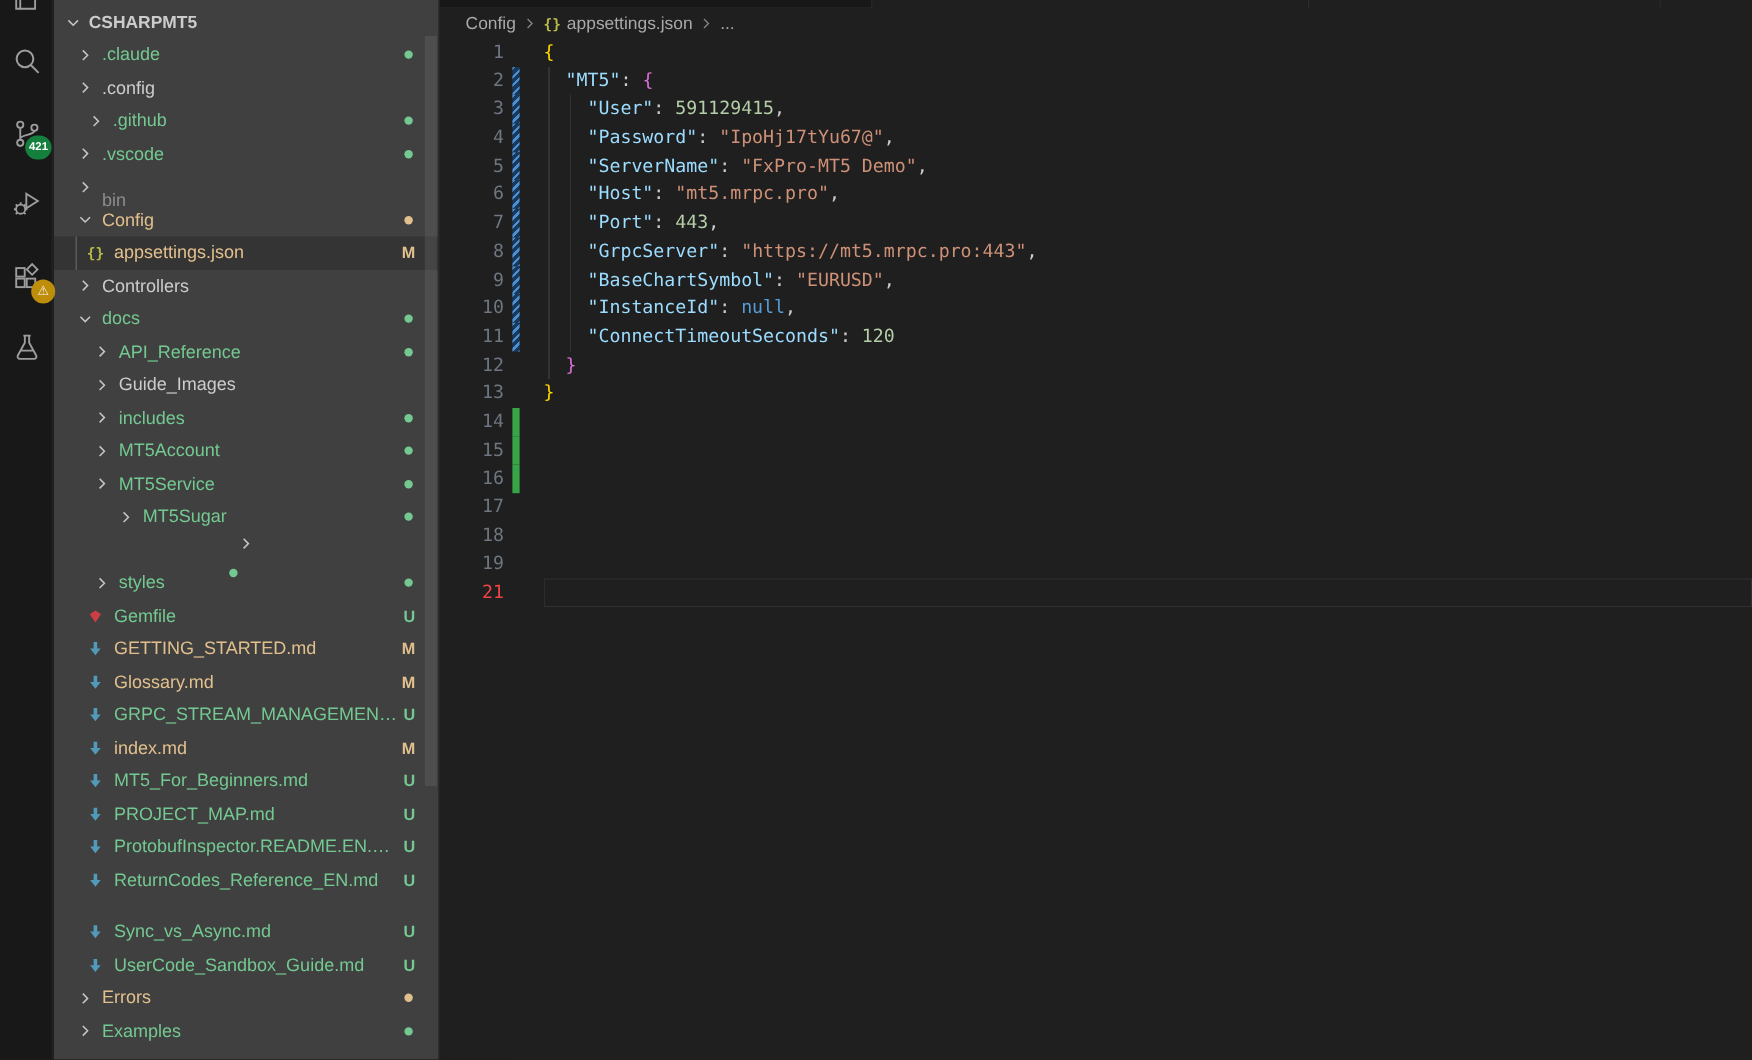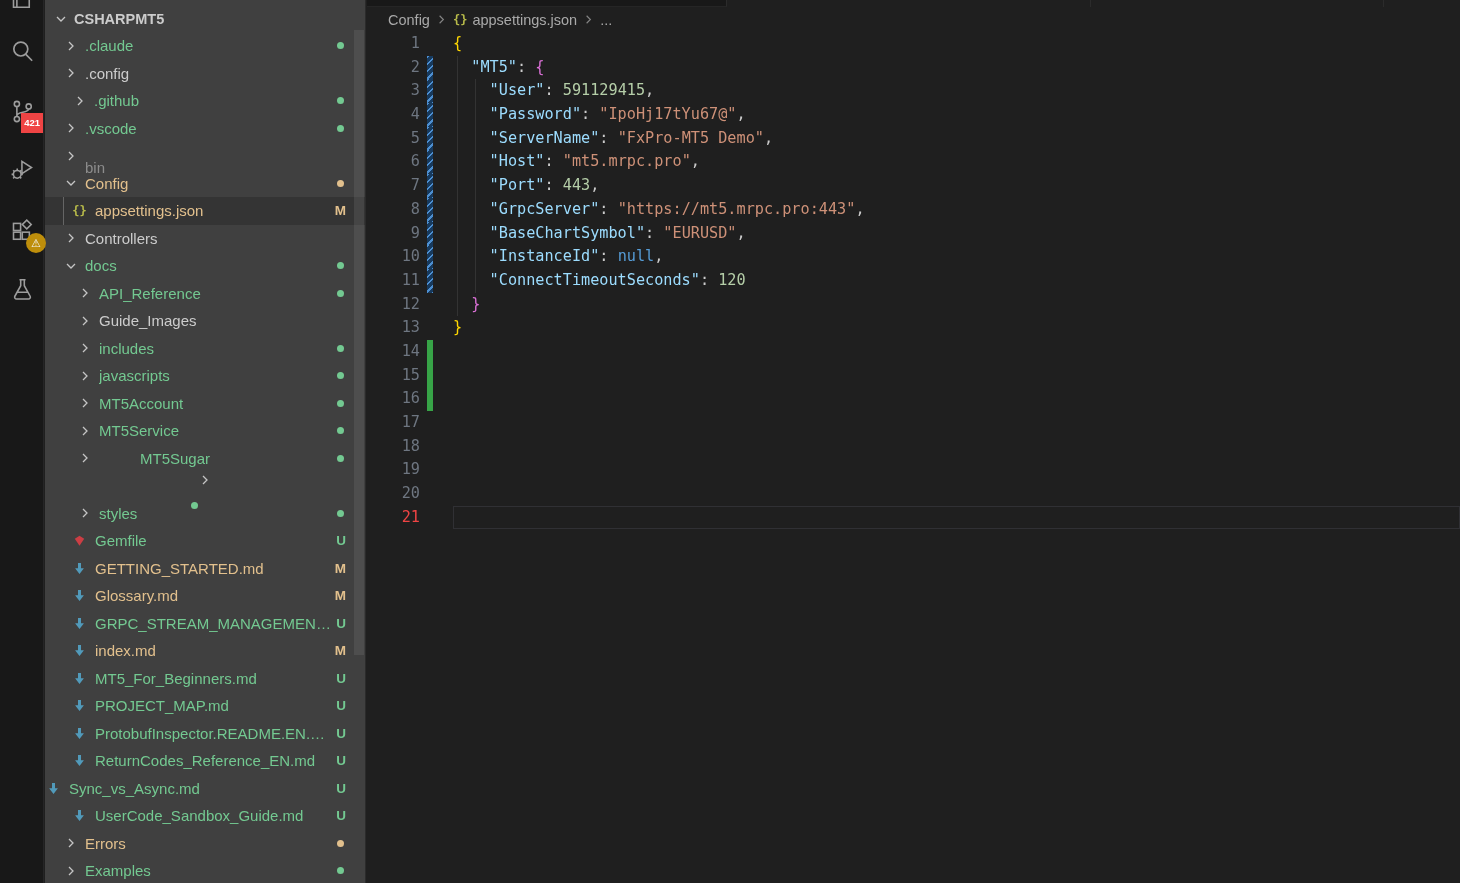"421" .ab-badge { background: #ef4444 -> #15803d; border-radius: 0 -> 10px }
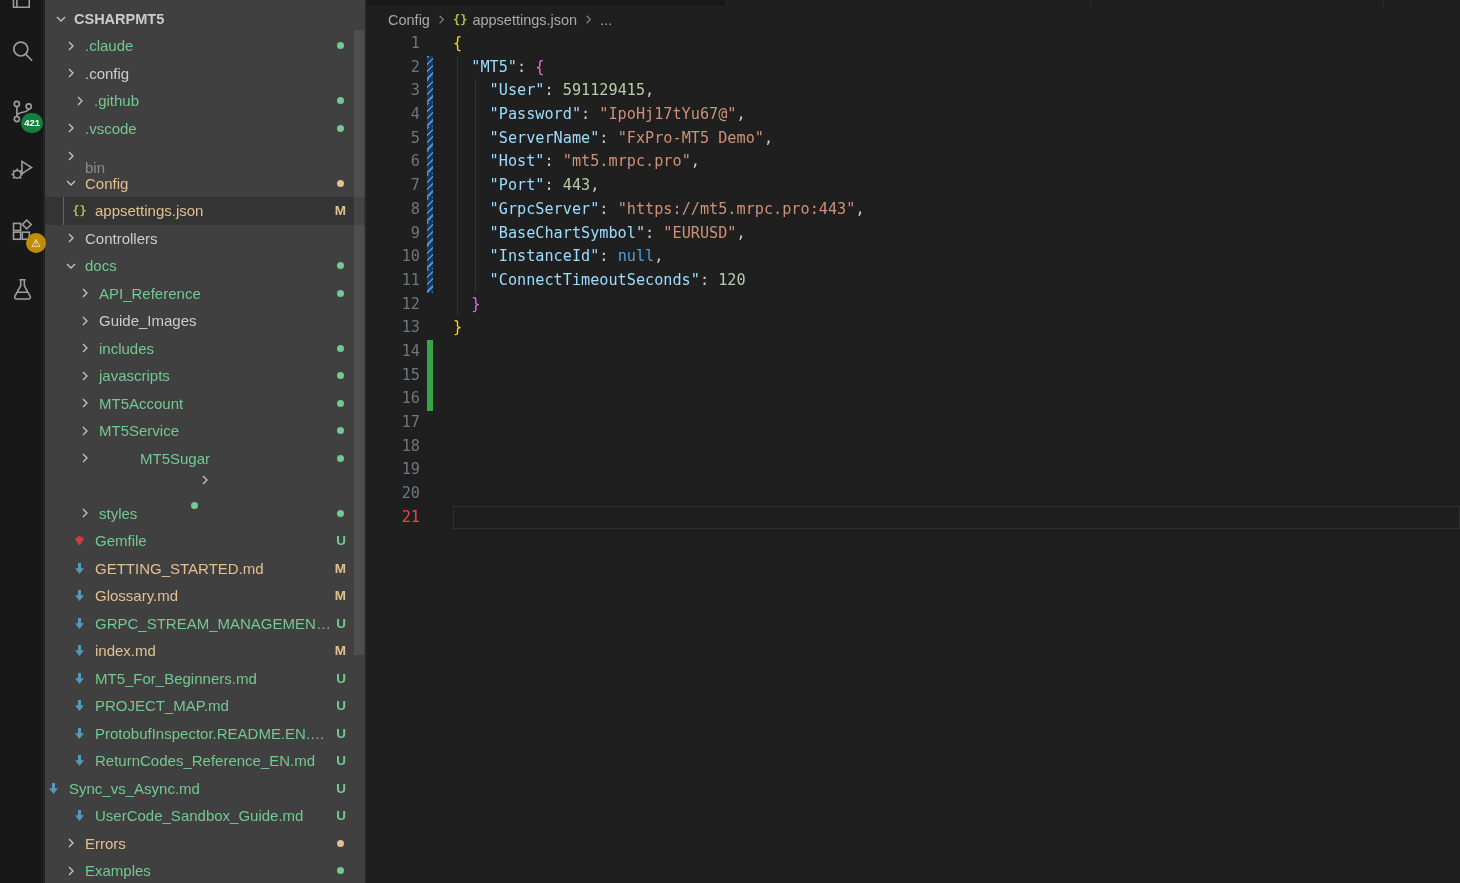"javascripts" div.trow { html: <div> <span> <svg> <path></path> </svg> </span> <span>javascripts</span> <span> <span></span> </span> </div> -> none }
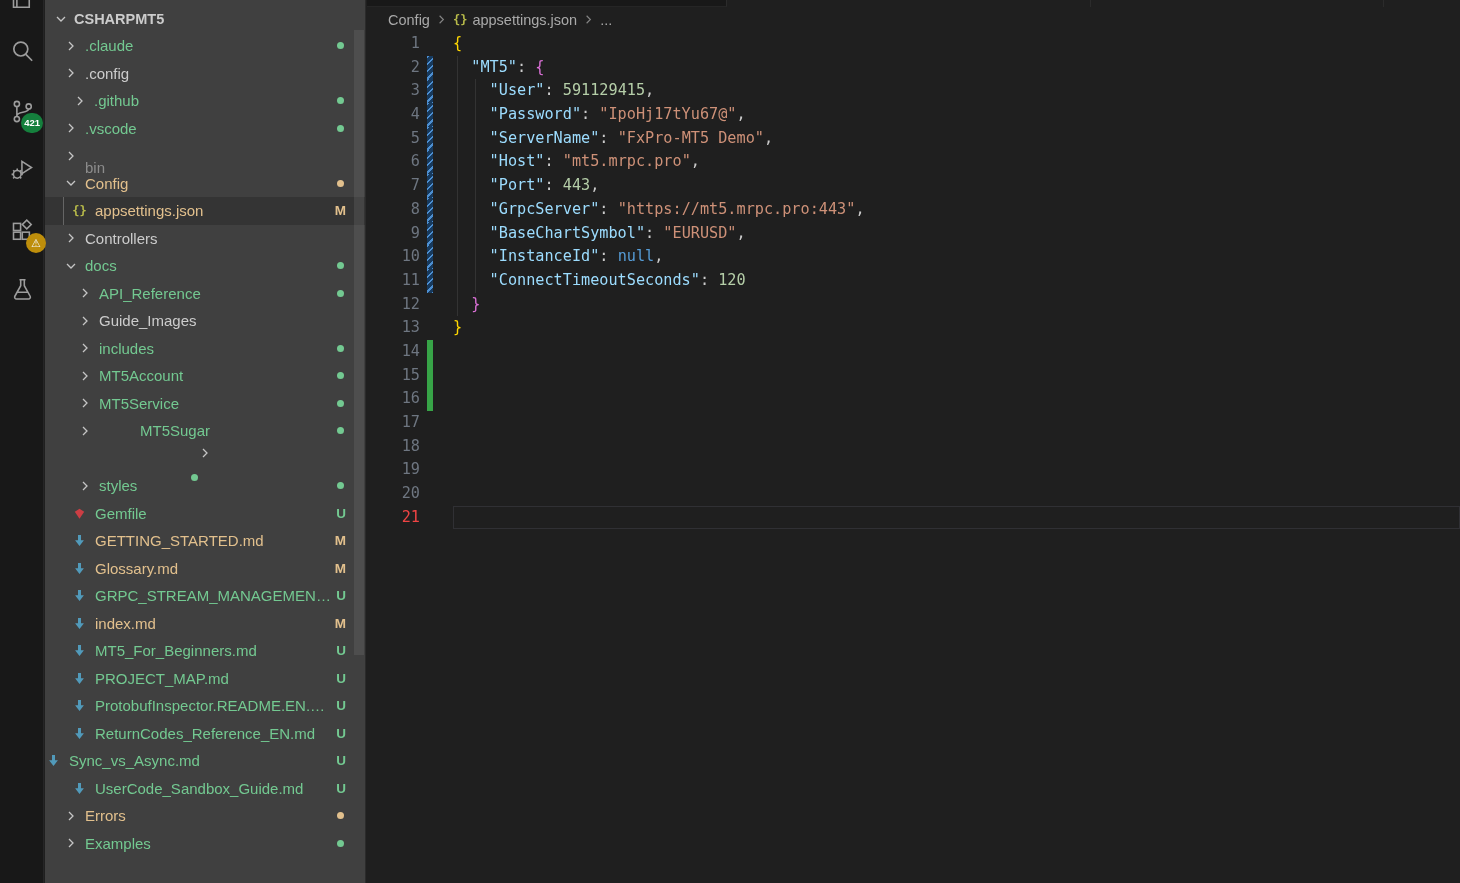"MT5Sugar" div.trow { gap: 41px -> none; padding-left: 32px -> 52px }
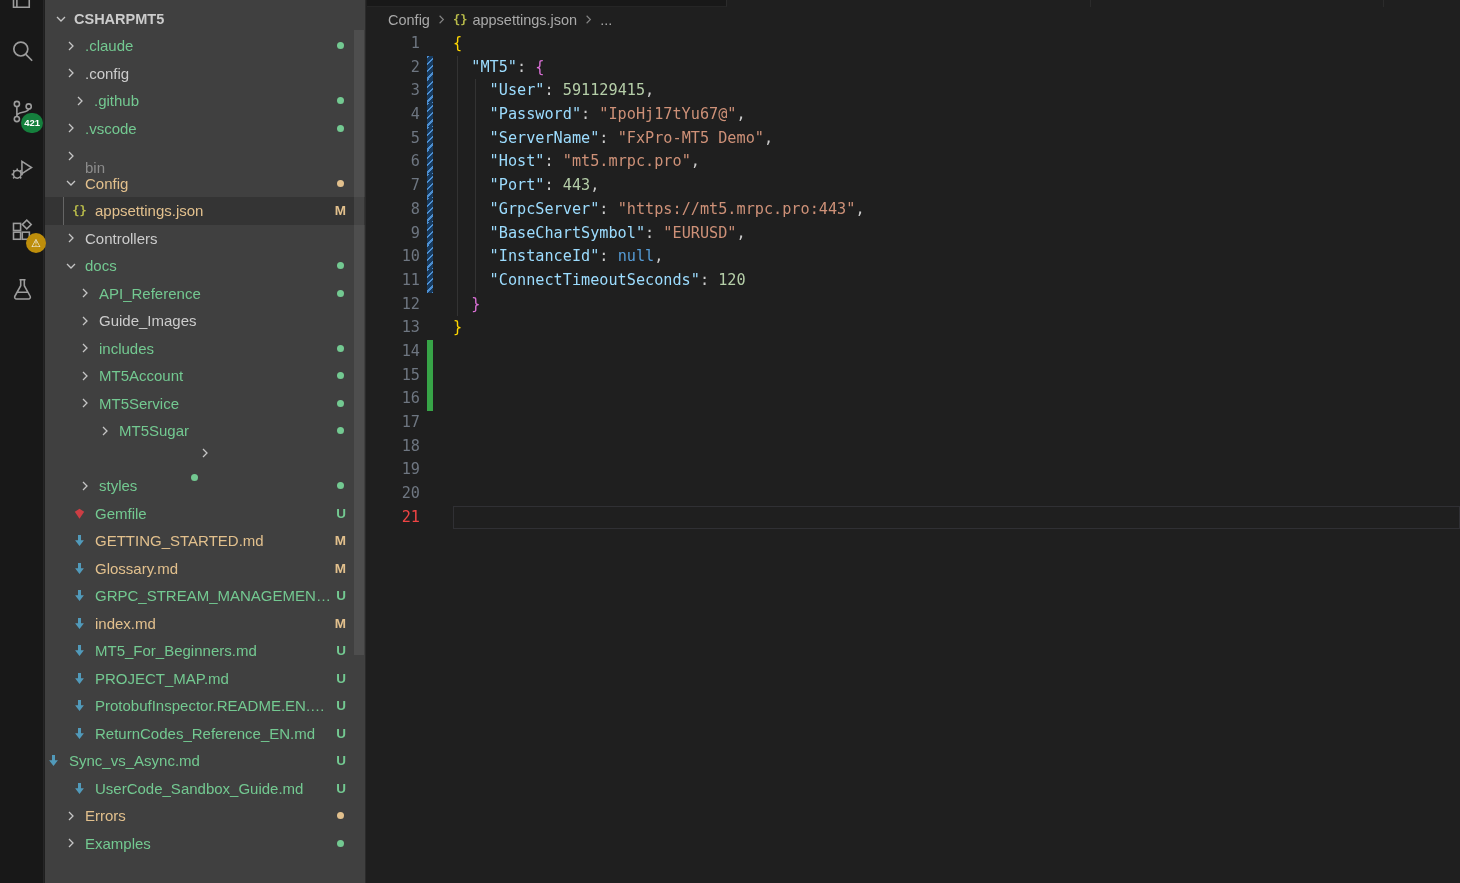"20" div.cl { html: <div> <span>20</span> <span></span> </div> -> none }
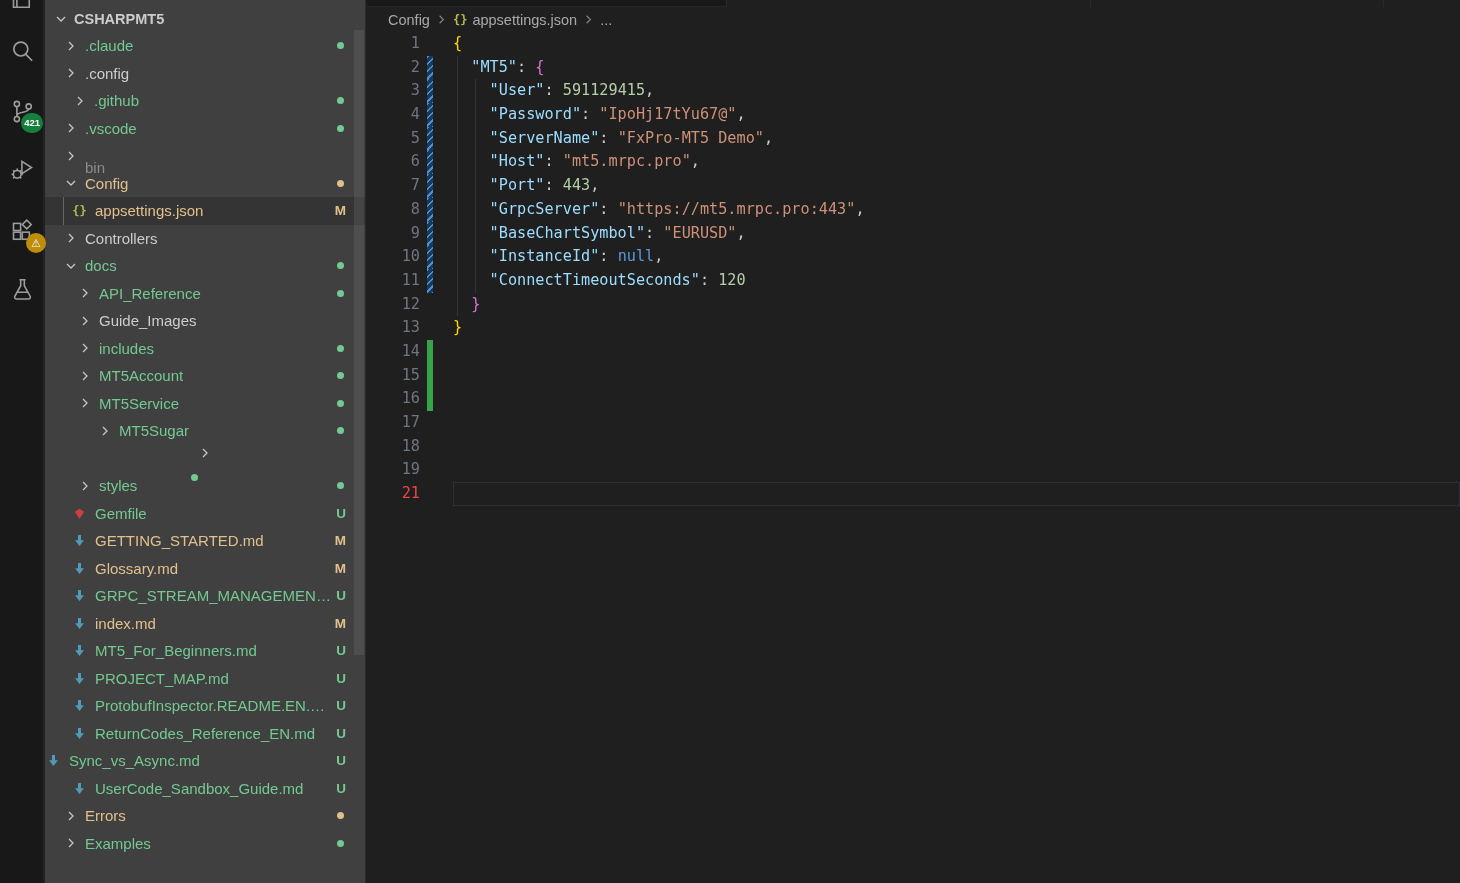"Sync_vs_Async.md" div.trow { margin-top: none -> 16px; padding-left: none -> 26px }
